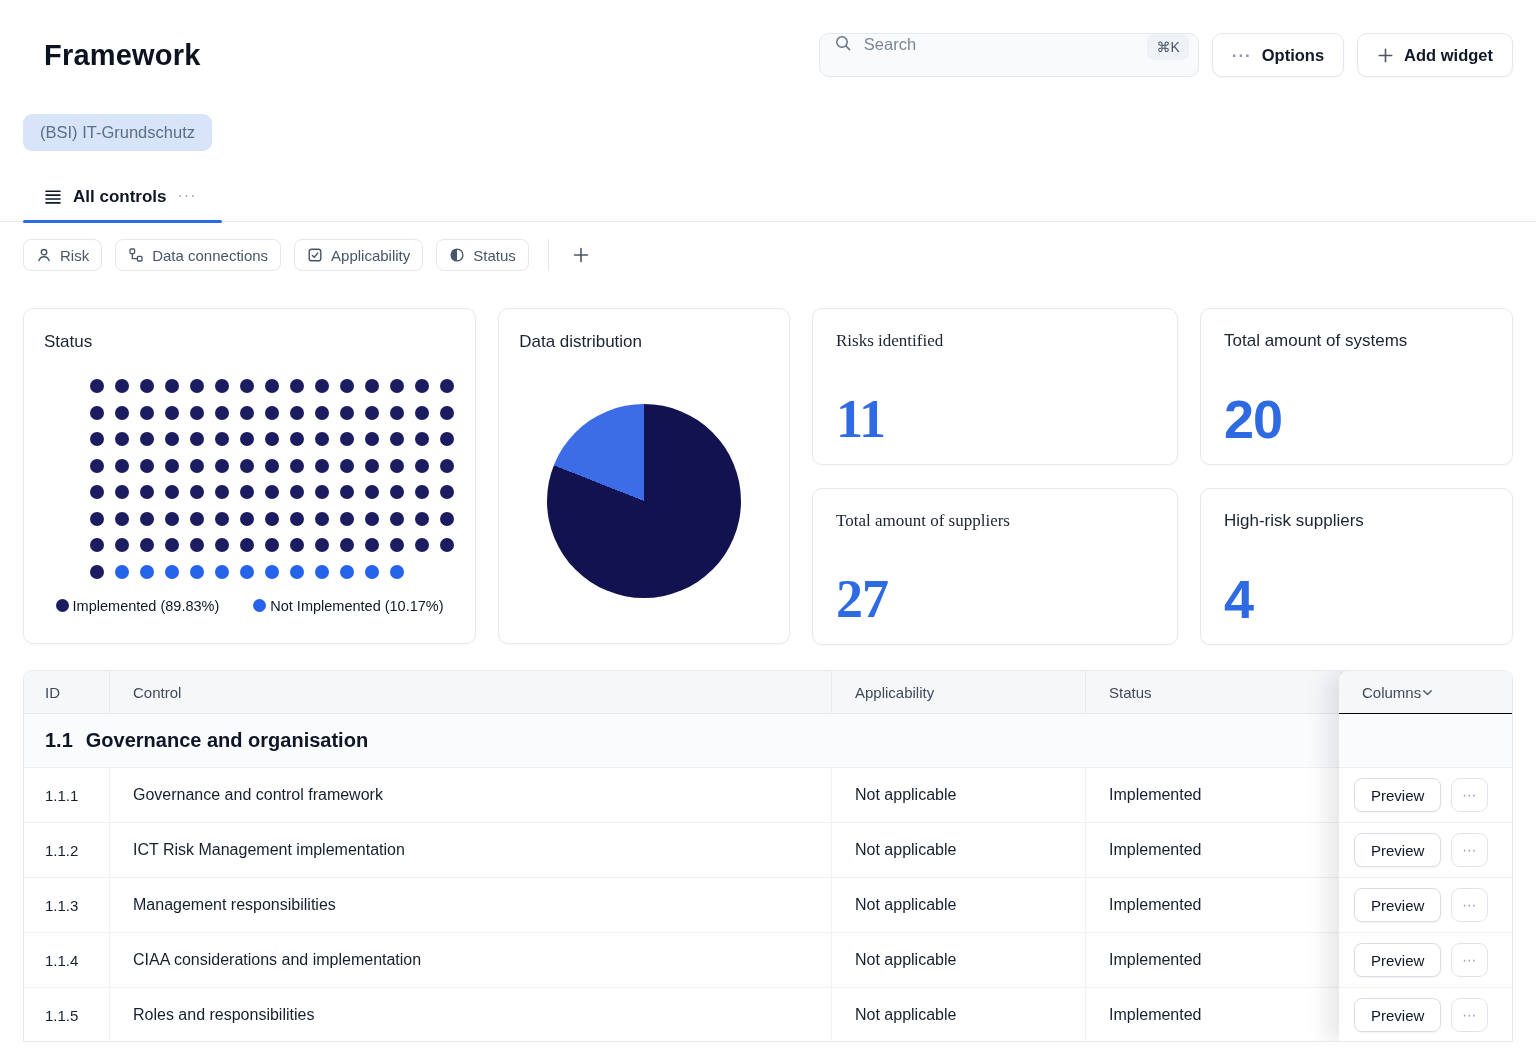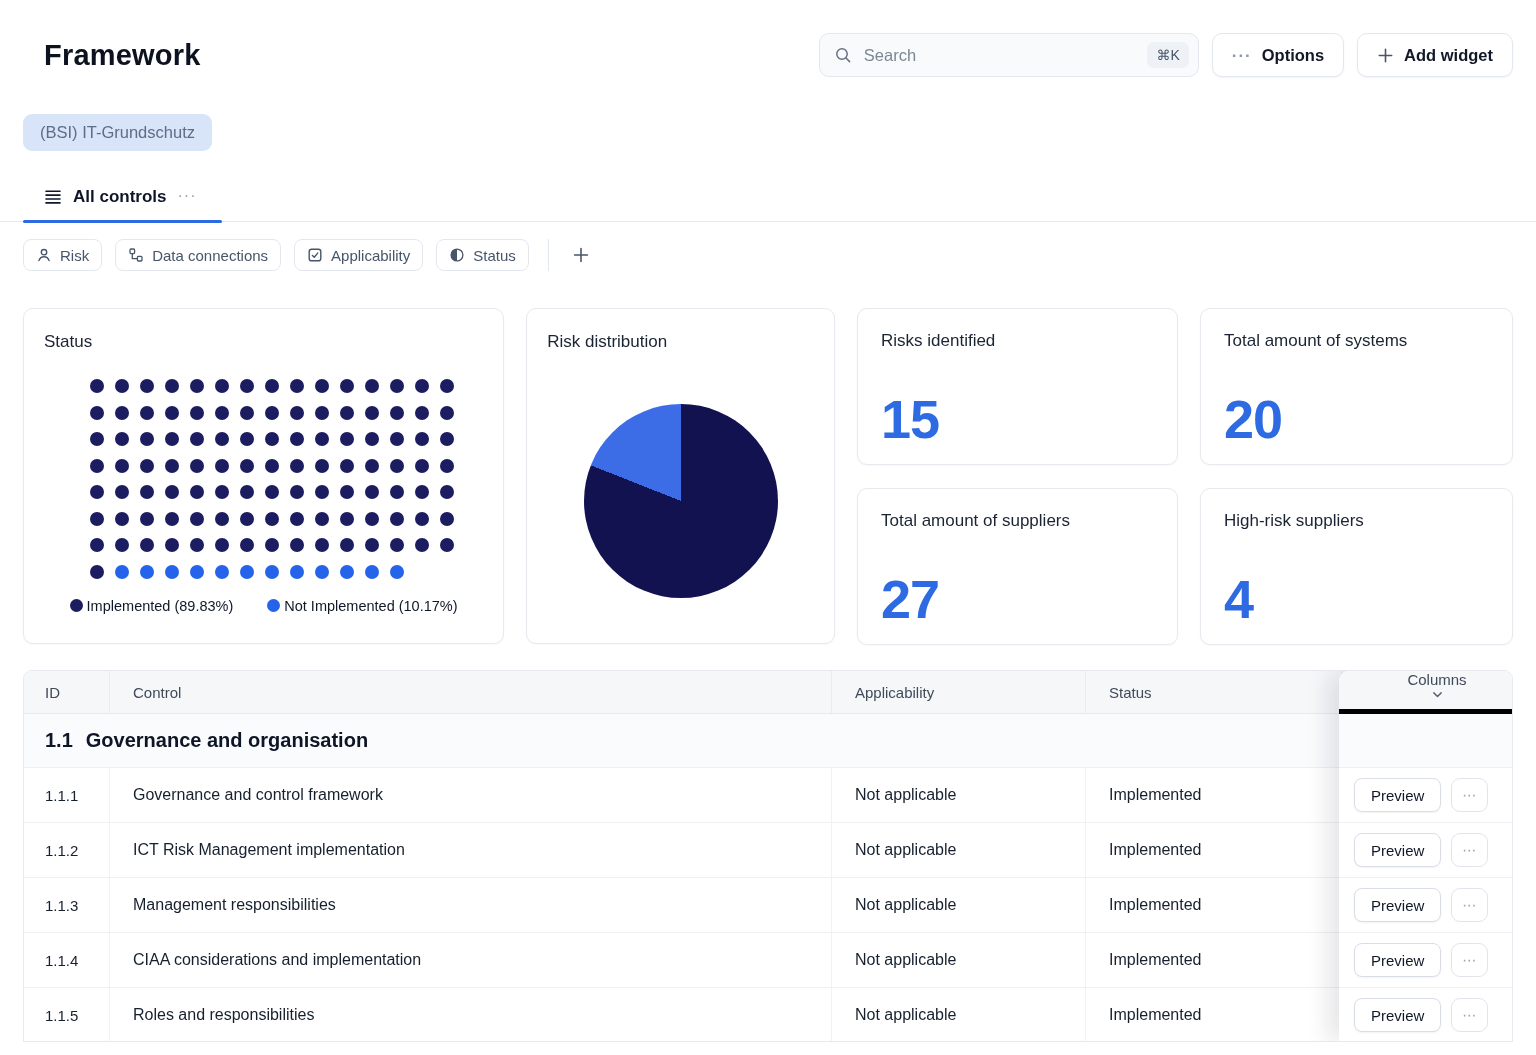"Search" .search { align-items: center -> flex-start }
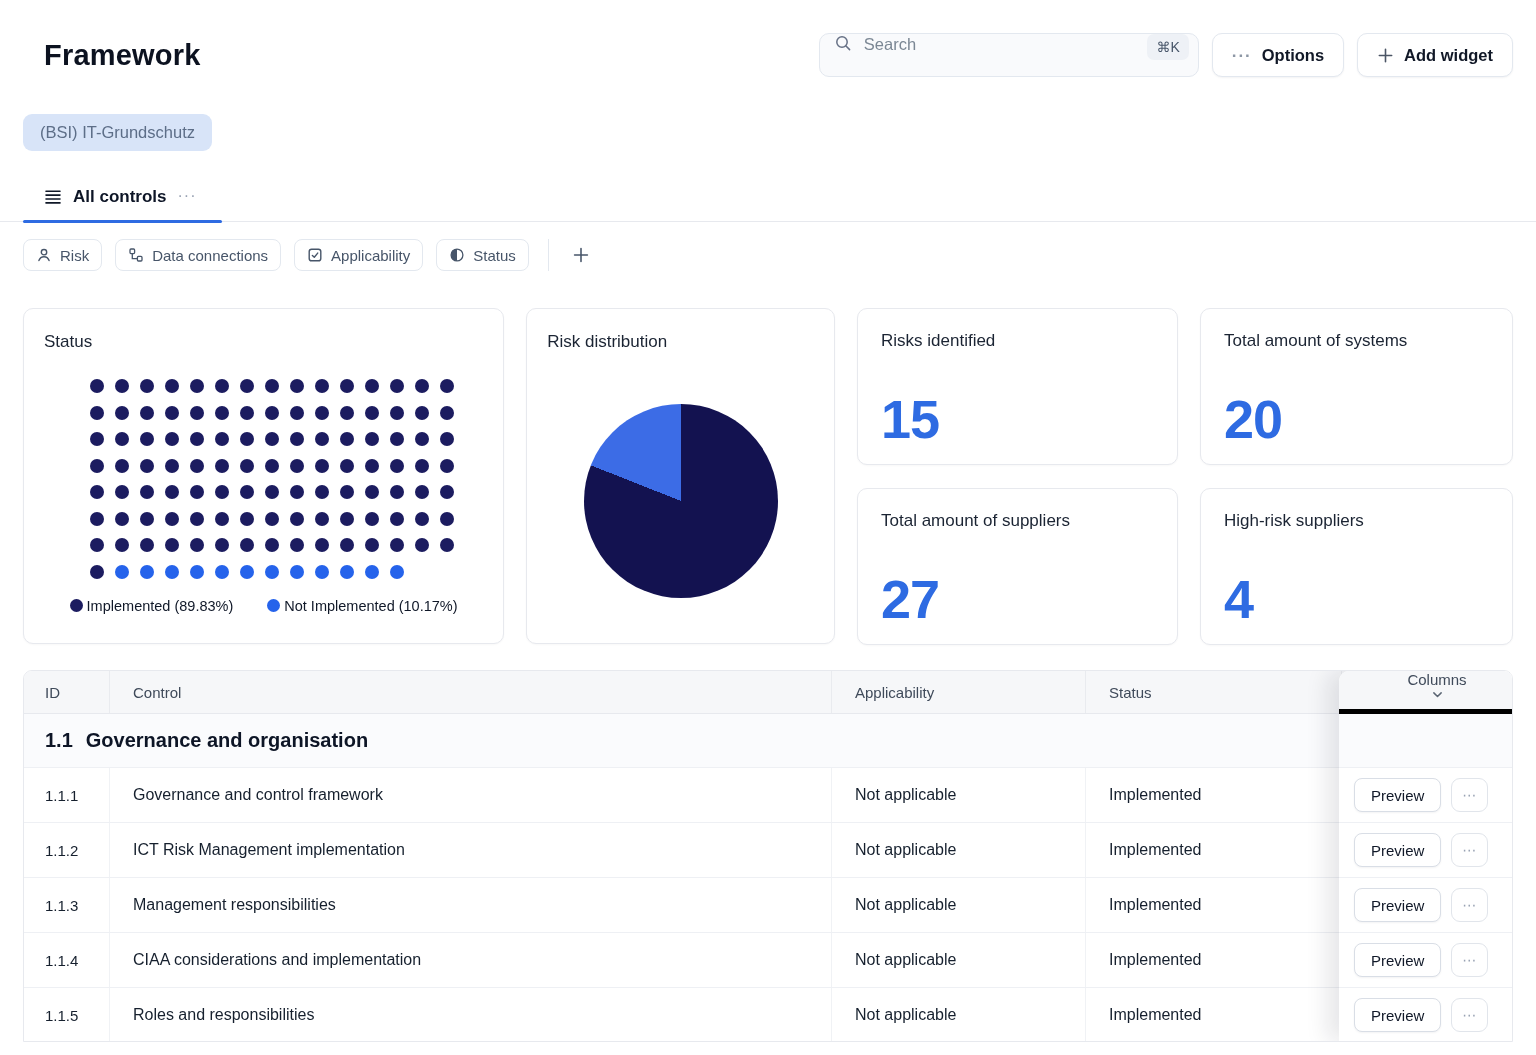"Risk distribution" div.card-title { text: Risk -> Data }
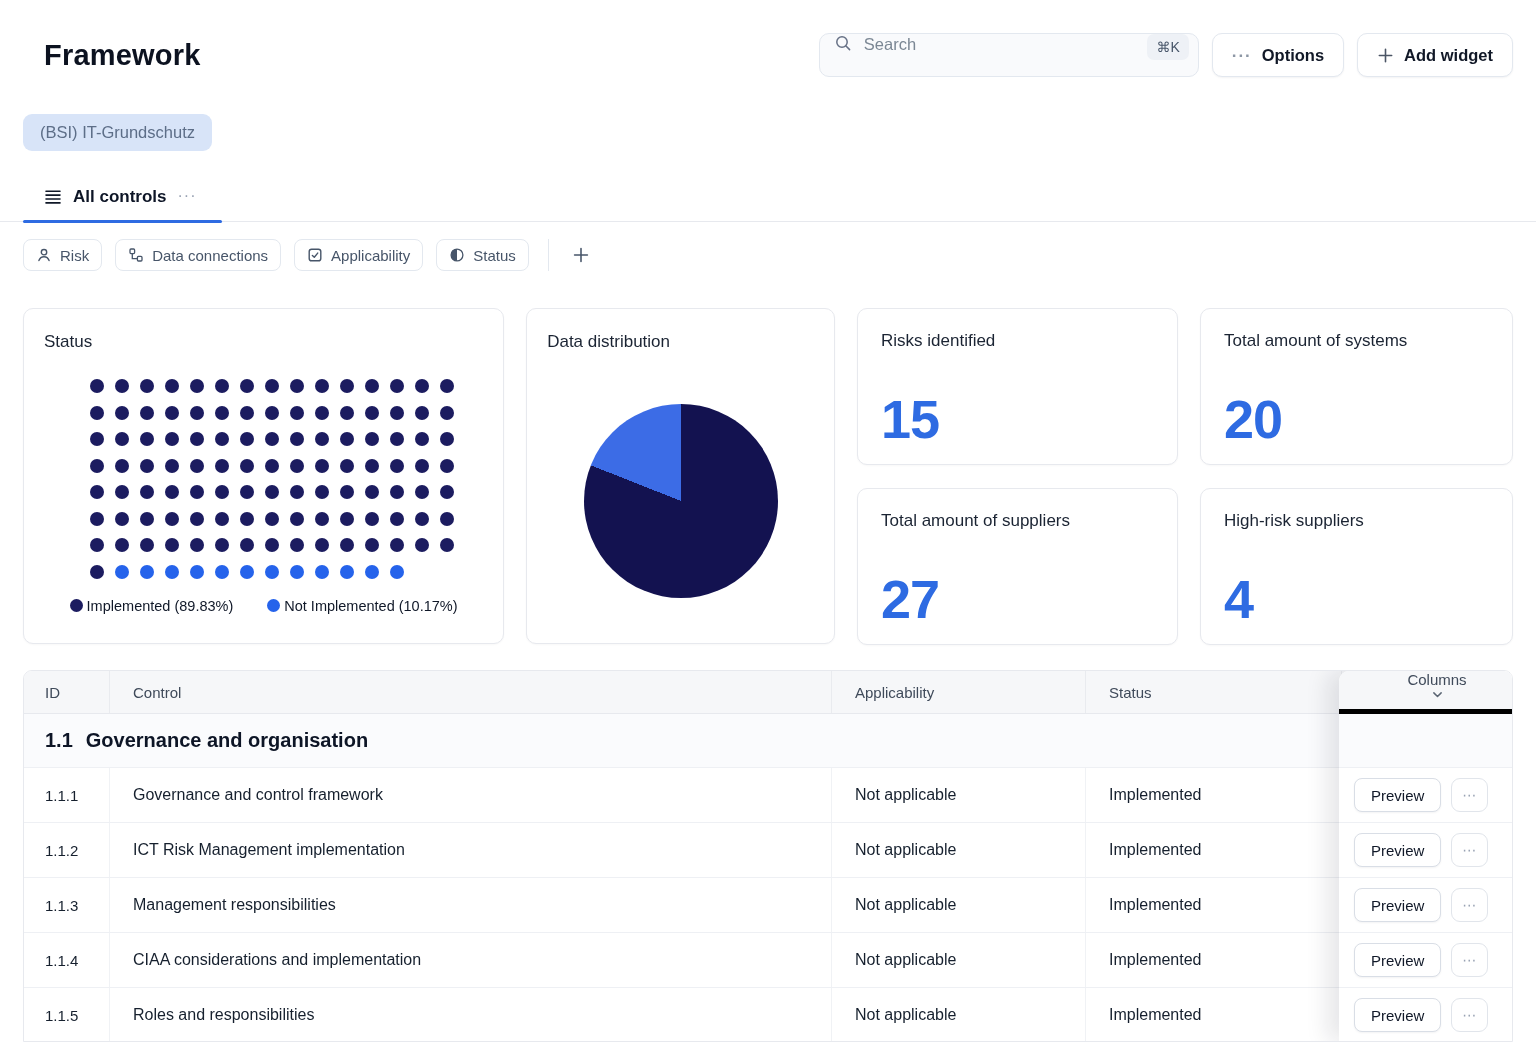"Risks identified" .stat-card.w1 { font-family: none -> Liberation Serif, serif; width: 321px -> 366px }
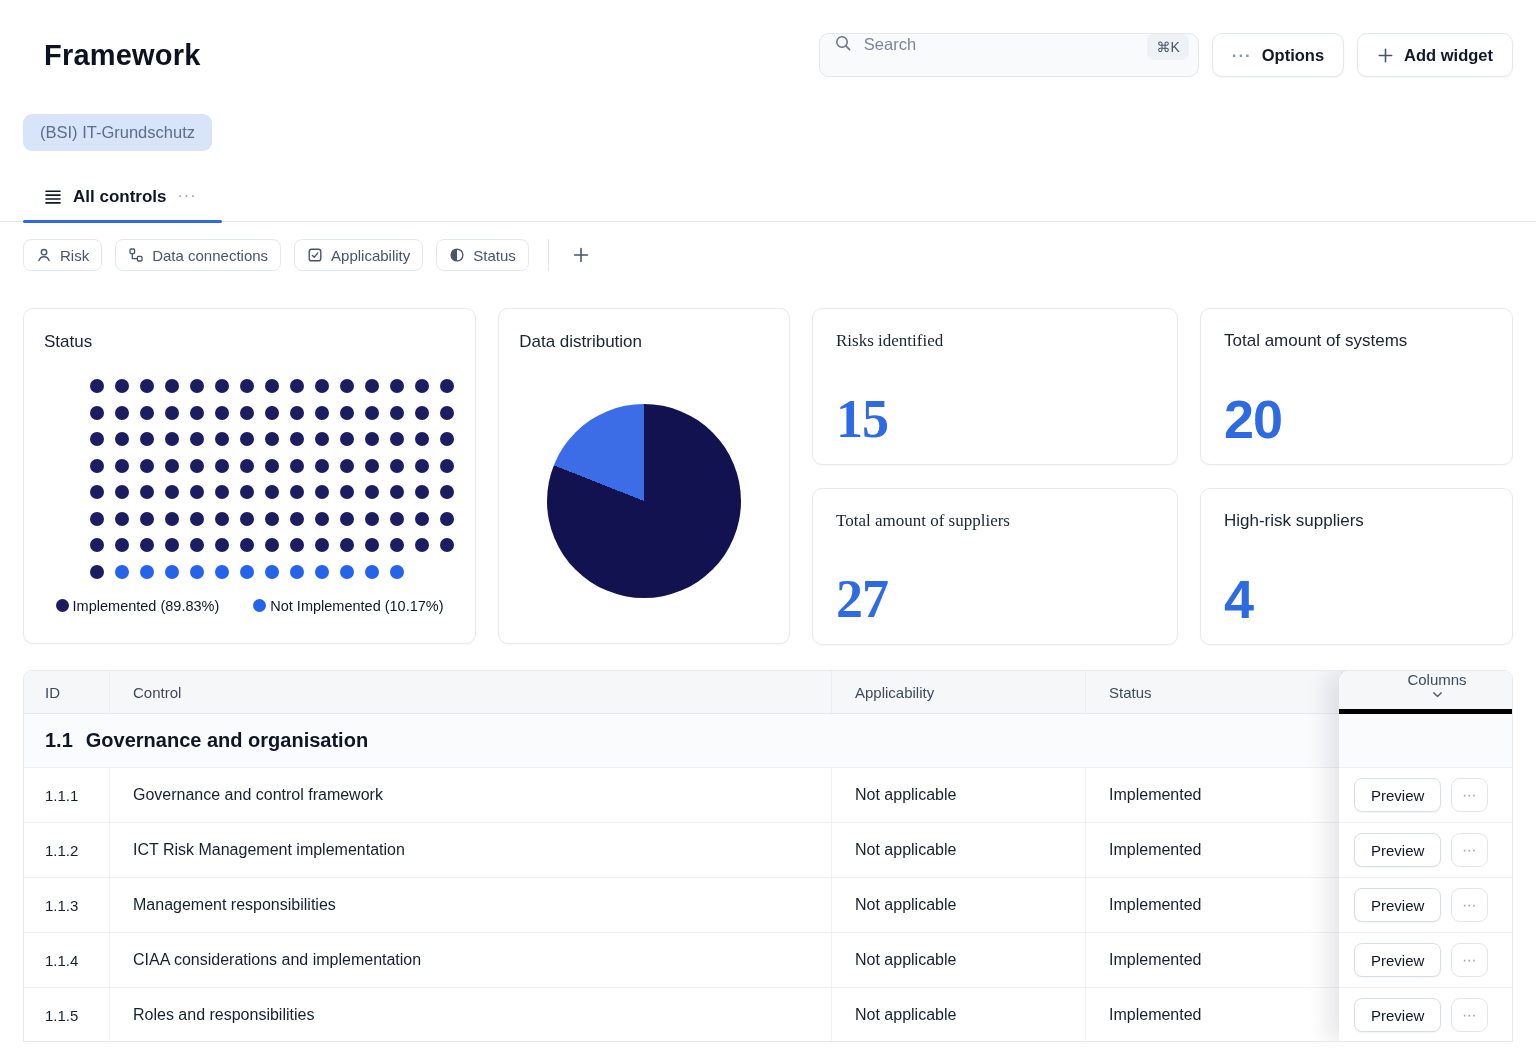"15" div.stat-value { text: 15 -> 11 }
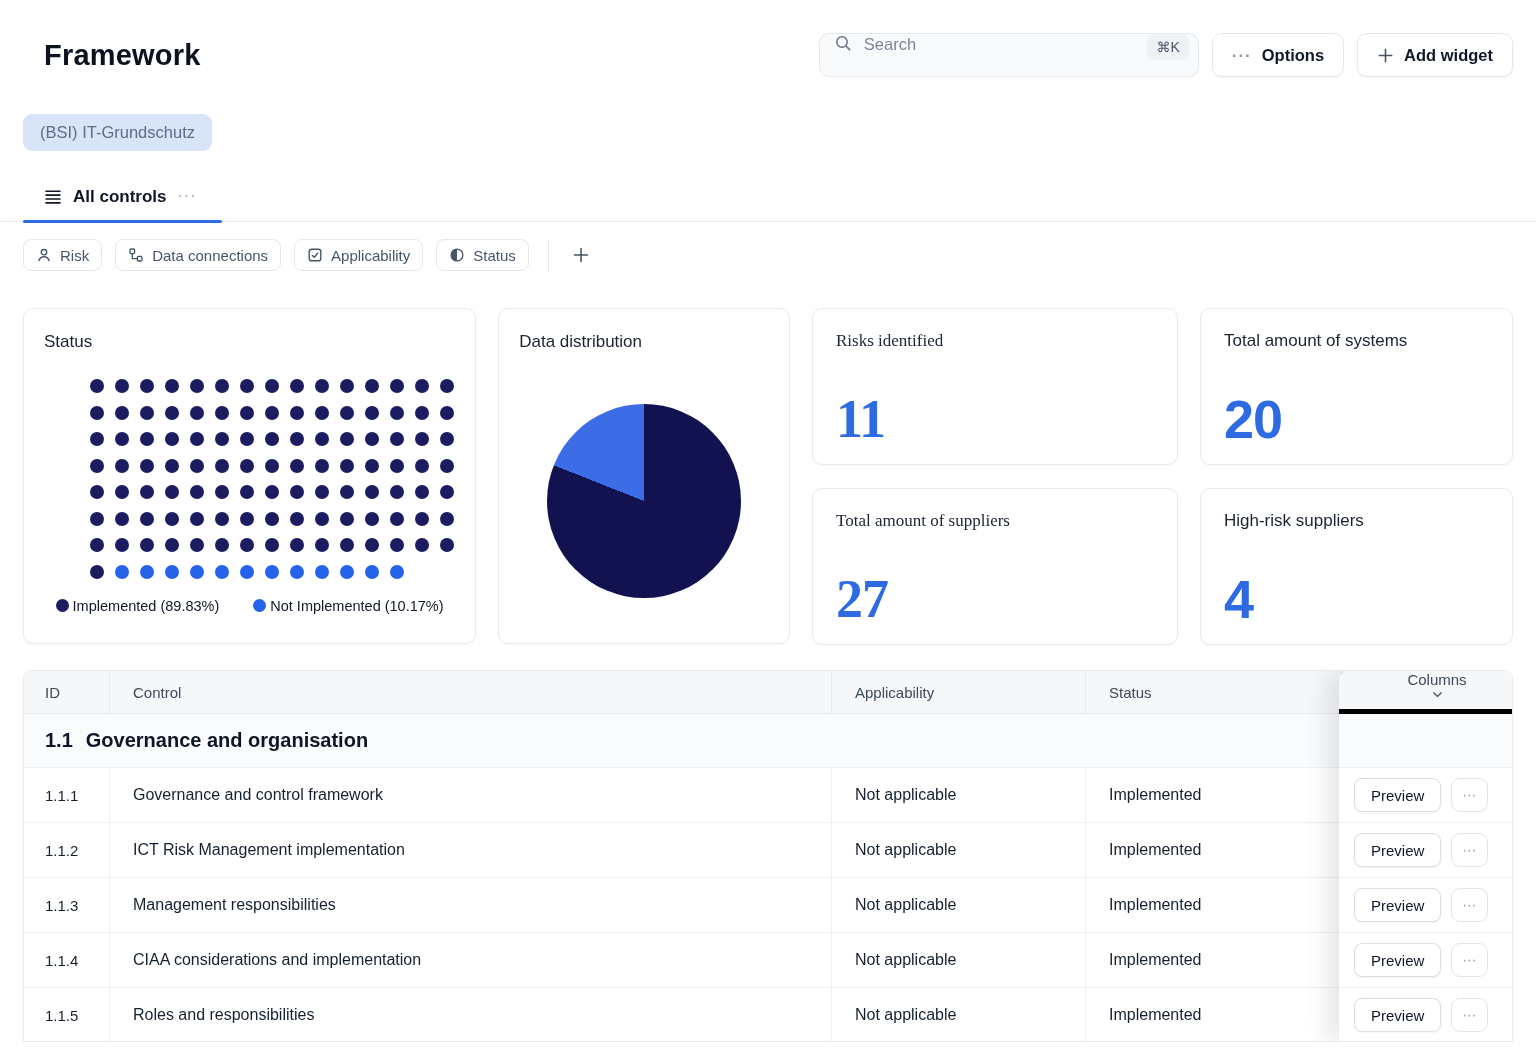"Columns" .panel-head { border-bottom: 5px solid #000000 -> 1px solid #000000; flex-direction: column -> none }
